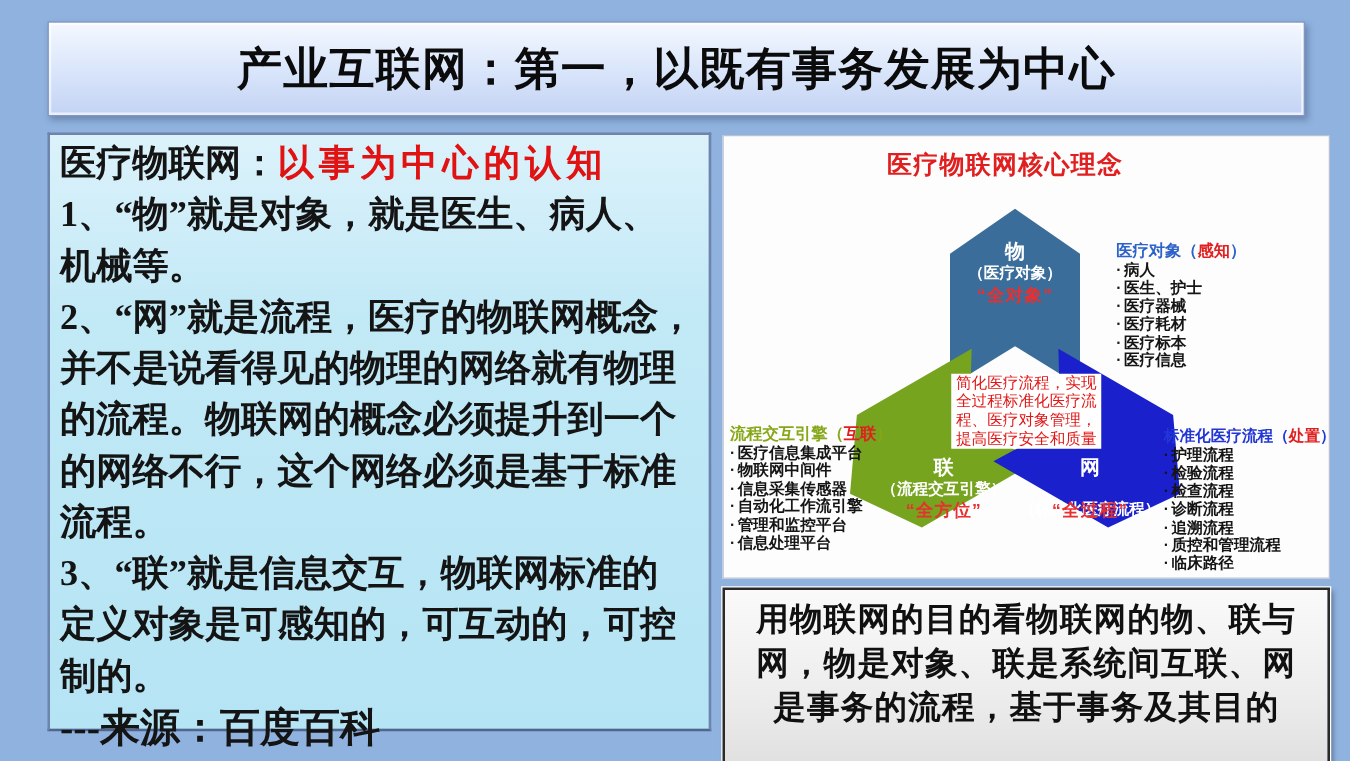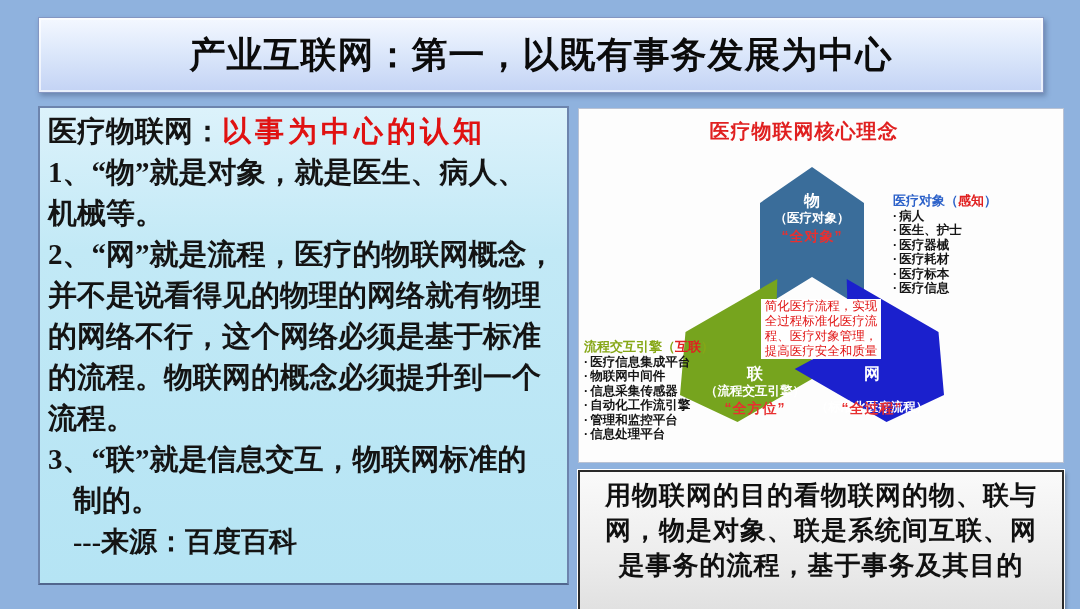"标准化医疗流程（处置）" div.d-list { html: none -> <div> <div> <span>标准化医疗流程（</span><span>处置</span><span>）</span> </div> <div> <div>护理流程</div> <div>检验流程</div> <div>检查流程</div> <div>诊断流程</div> <div>追溯流程</div> <div>质控和管理流程</div> <div>临床路径</div> </div> </div> }
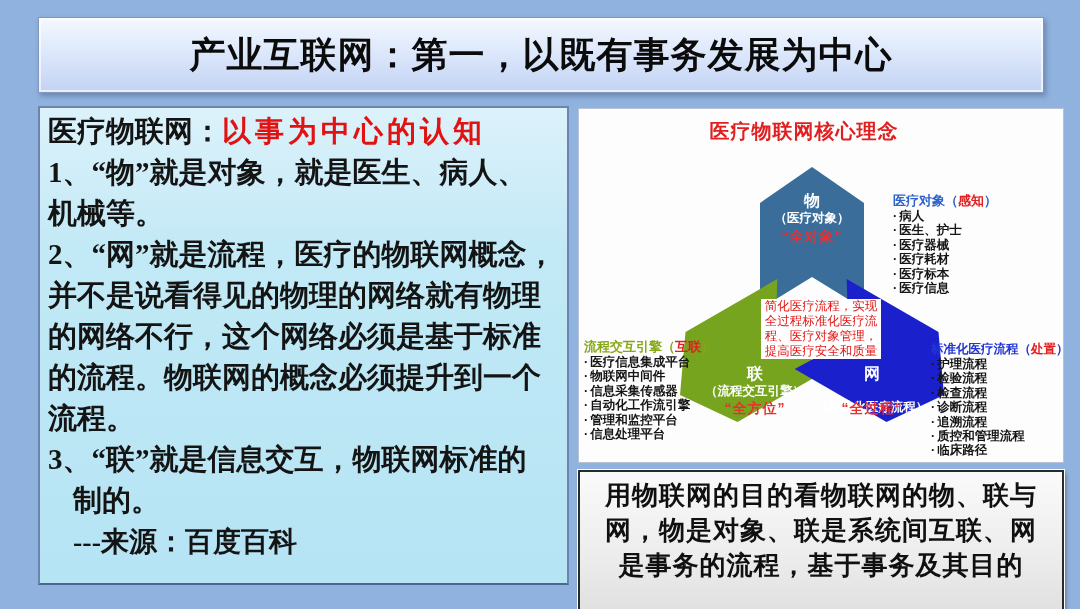"的网络不行，这个网络必须是基于标准" div.lp-line { order: before "的流程。物联网的概念必须提升到一个" -> after "的流程。物联网的概念必须提升到一个" }
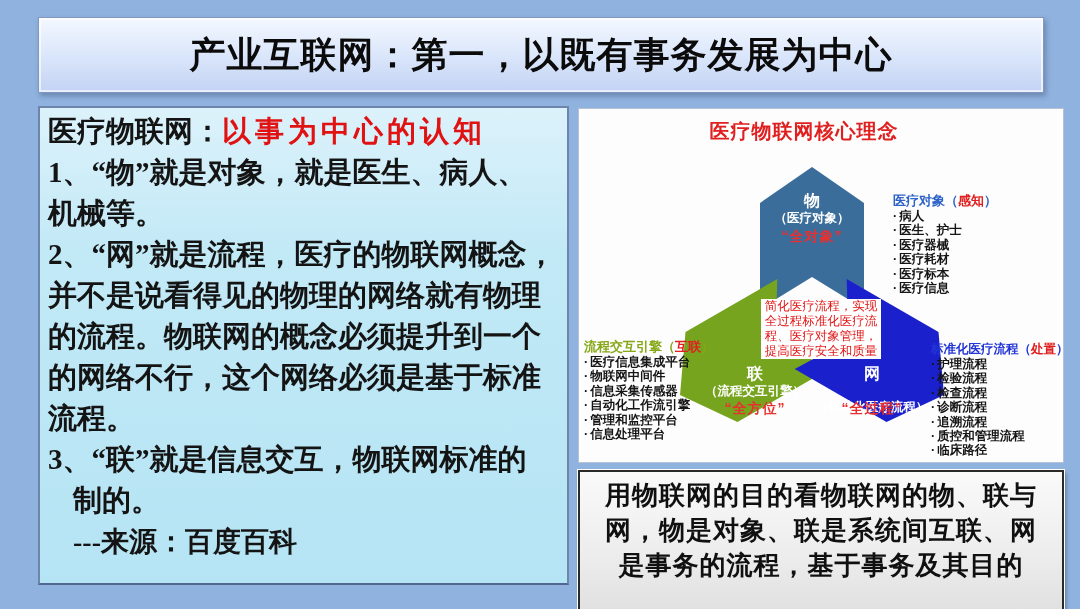"定义对象是可感知的，可互动的，可控" div.lp-line { html: none -> <div>定义对象是可感知的，可互动的，可控</div> }
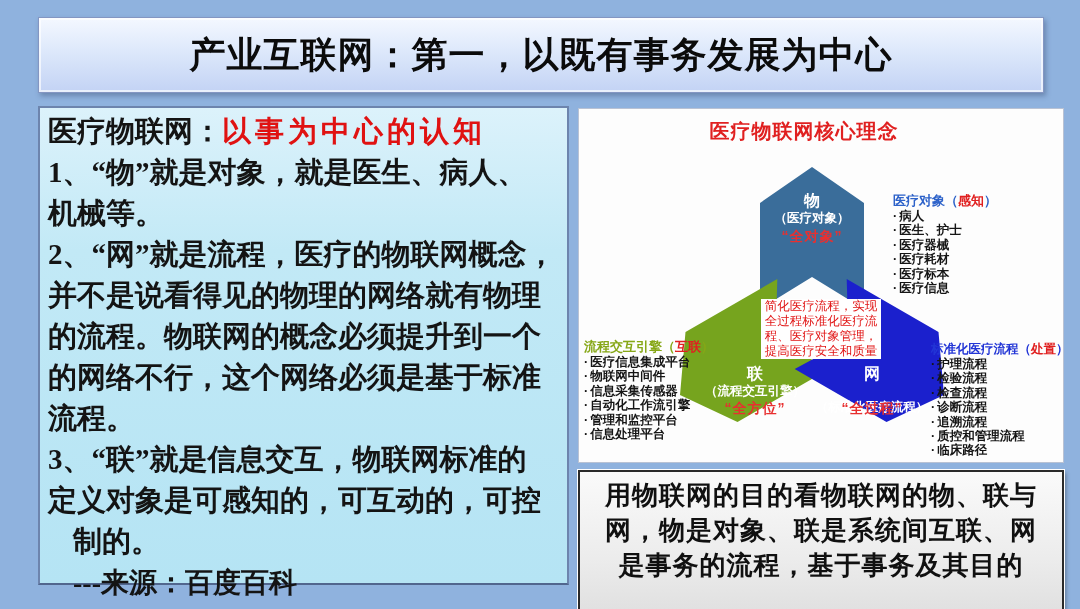"---来源：百度百科" .lp-source { font-size: 28px -> 32px; margin-left: 25px -> none }
